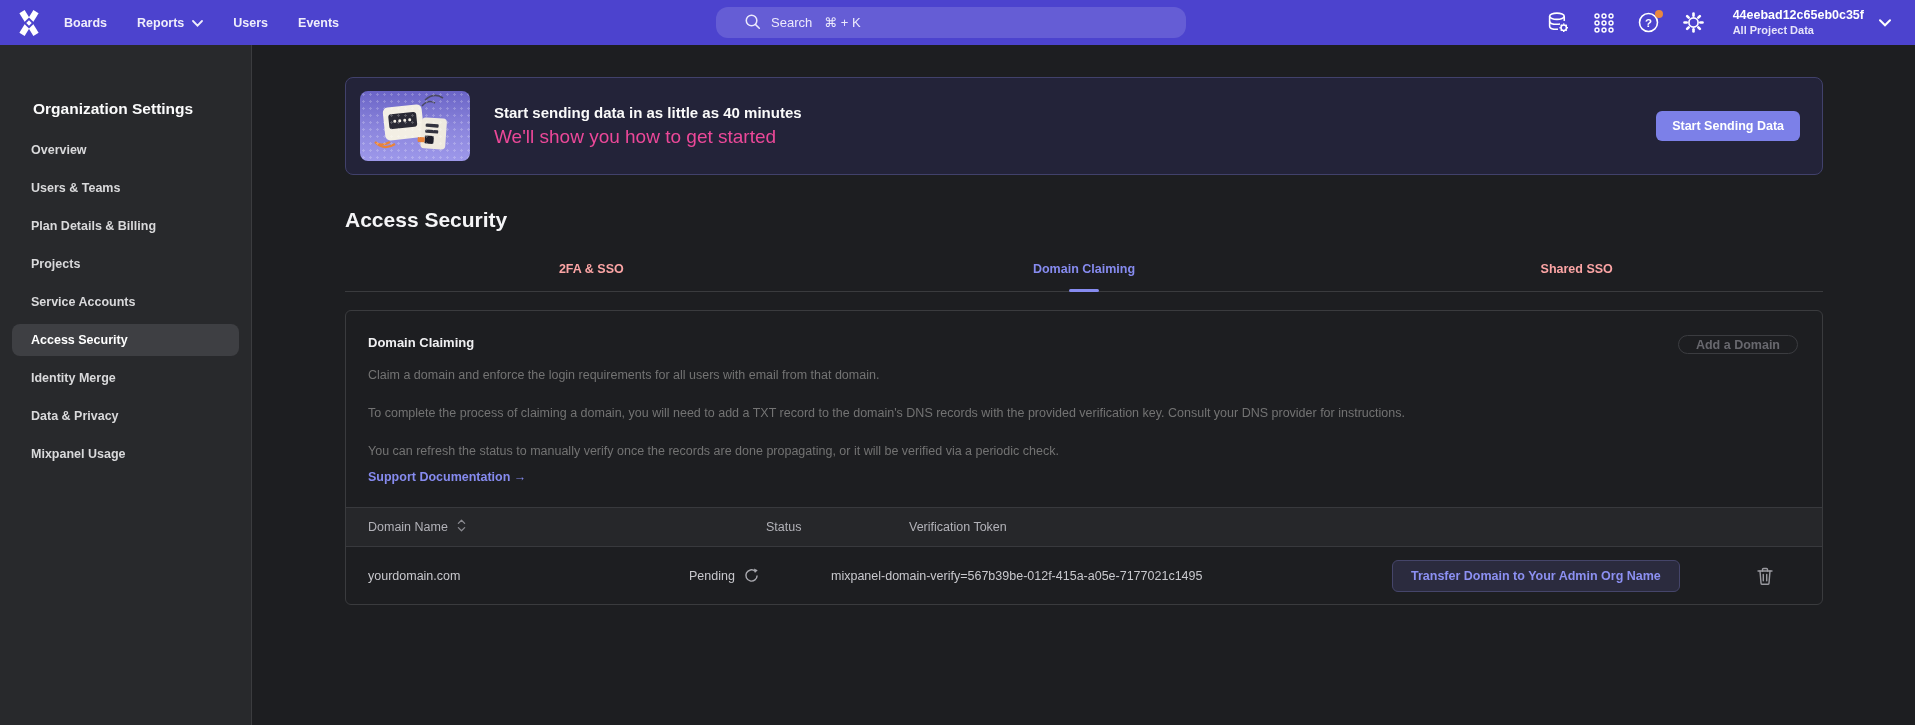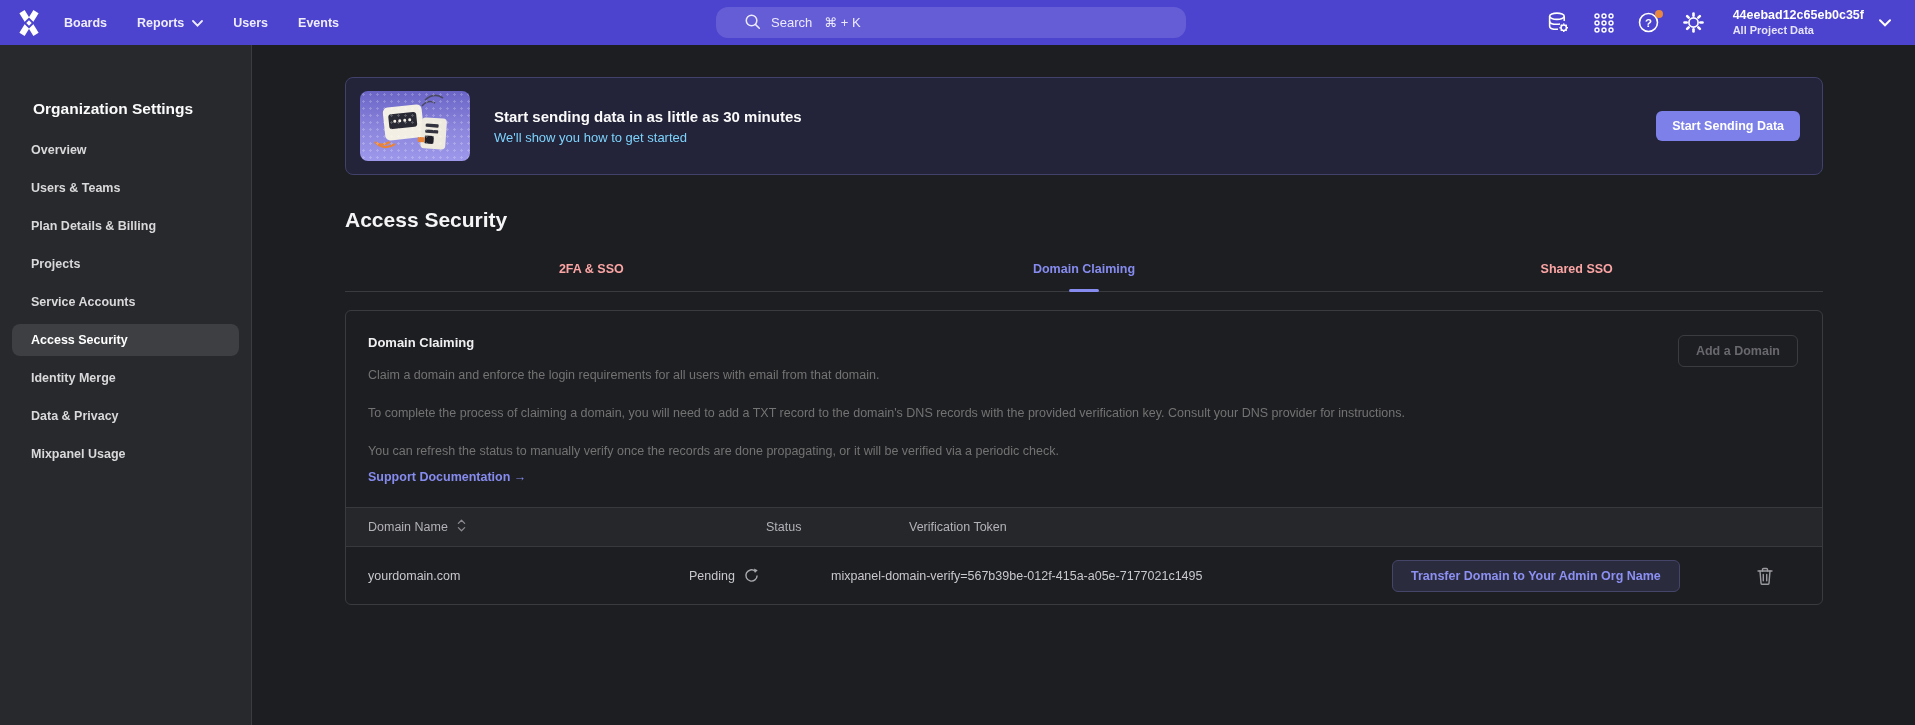"Start sending data in as" div.banner-title { text: 30 -> 40 }
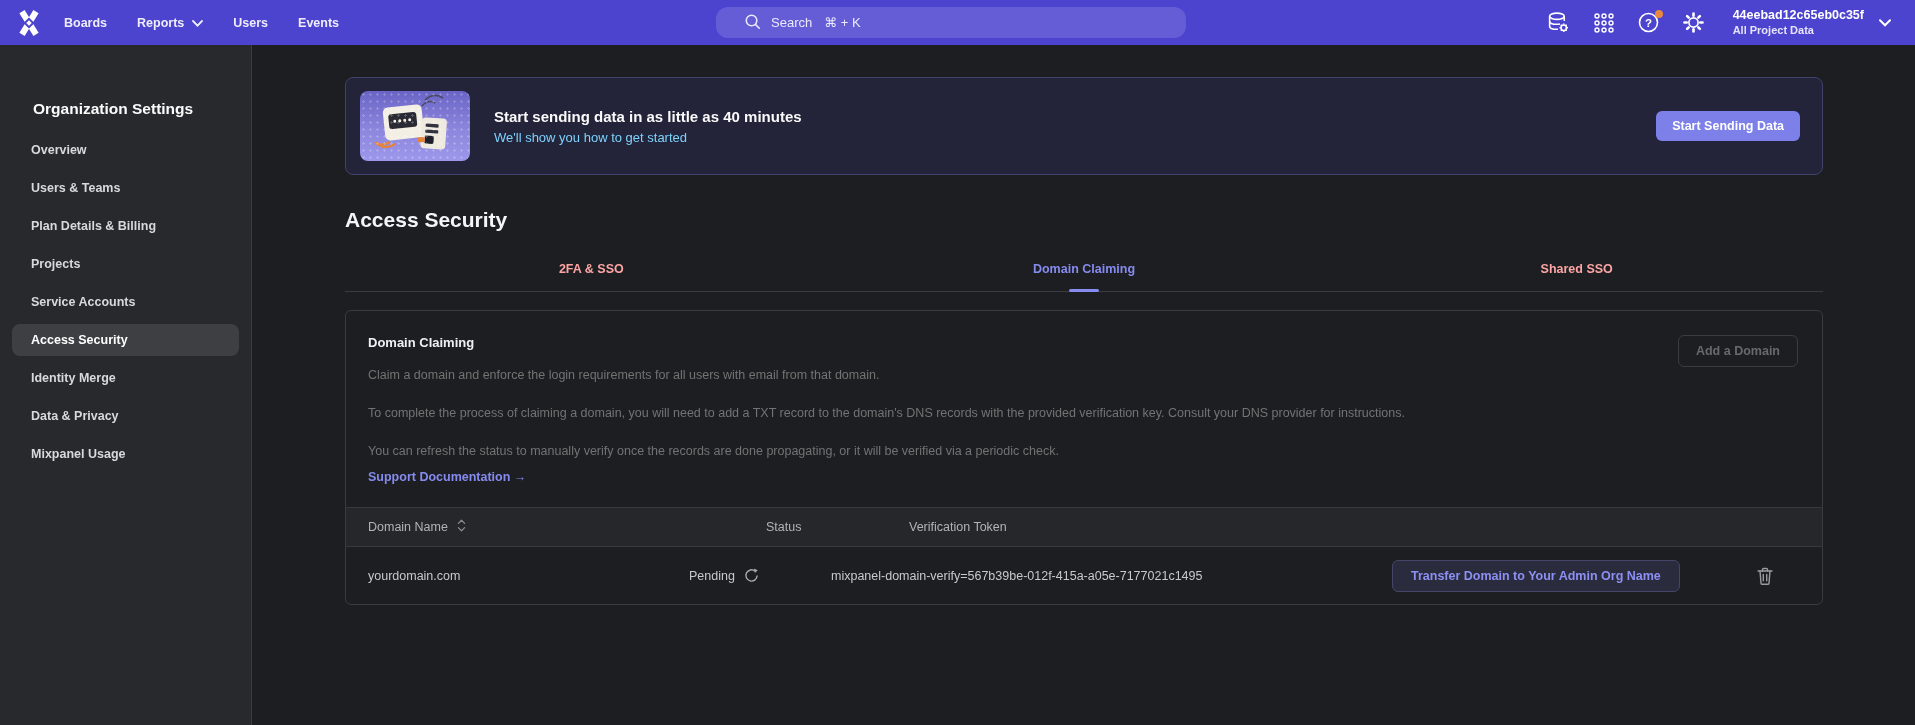"We'll show you how to" .banner-sub { color: #7dd3fc -> #ec4899; font-size: 13px -> 19px }
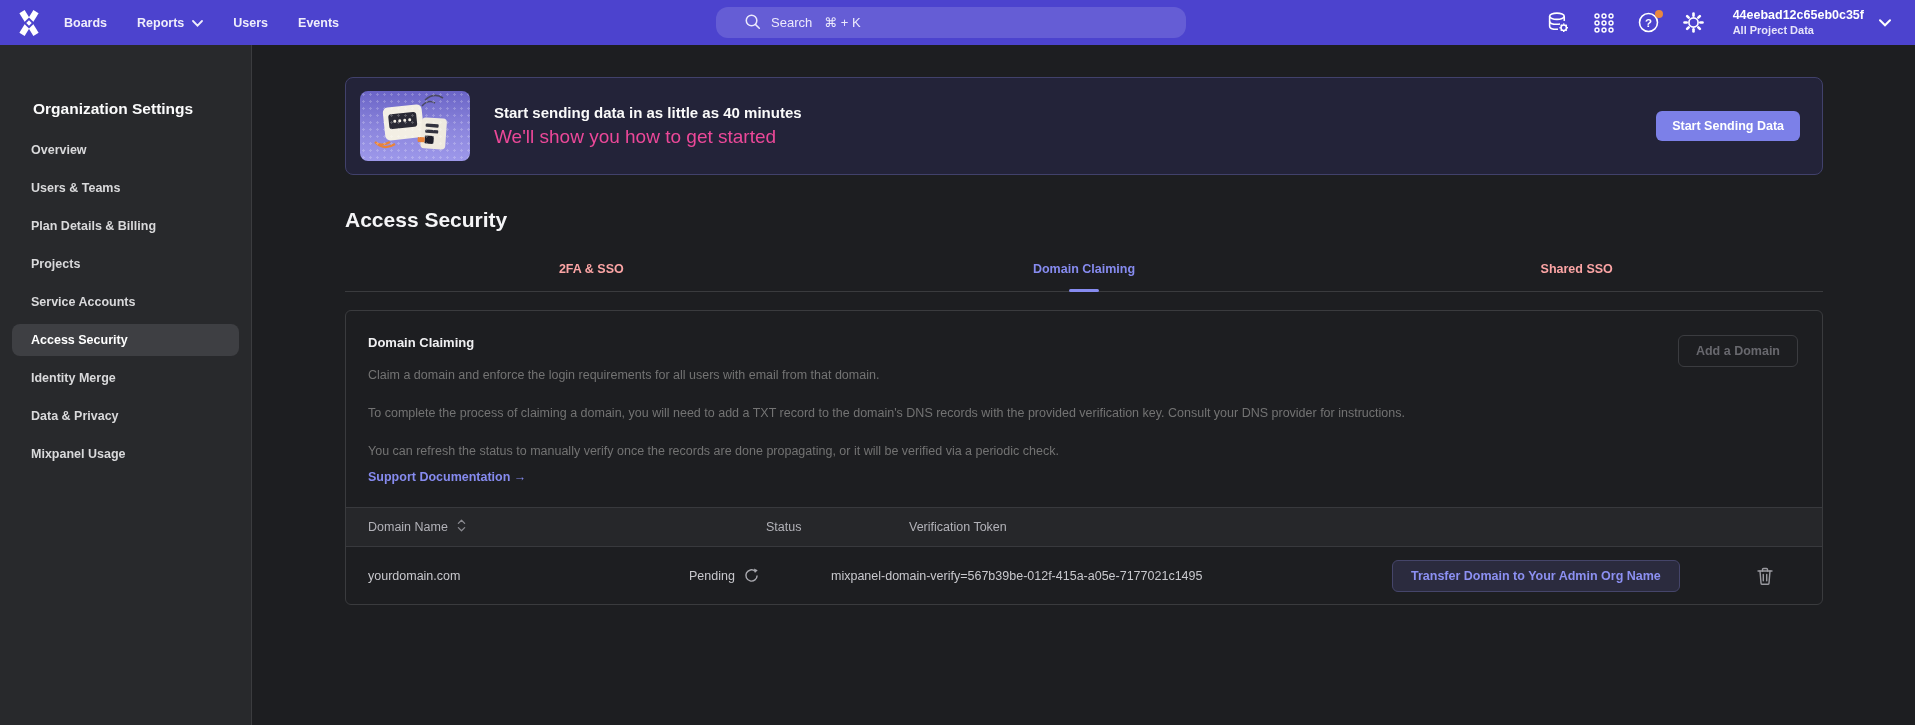"Add a Domain" .add-domain-btn { border-radius: 6px -> 11px; height: 32px -> 19px }
